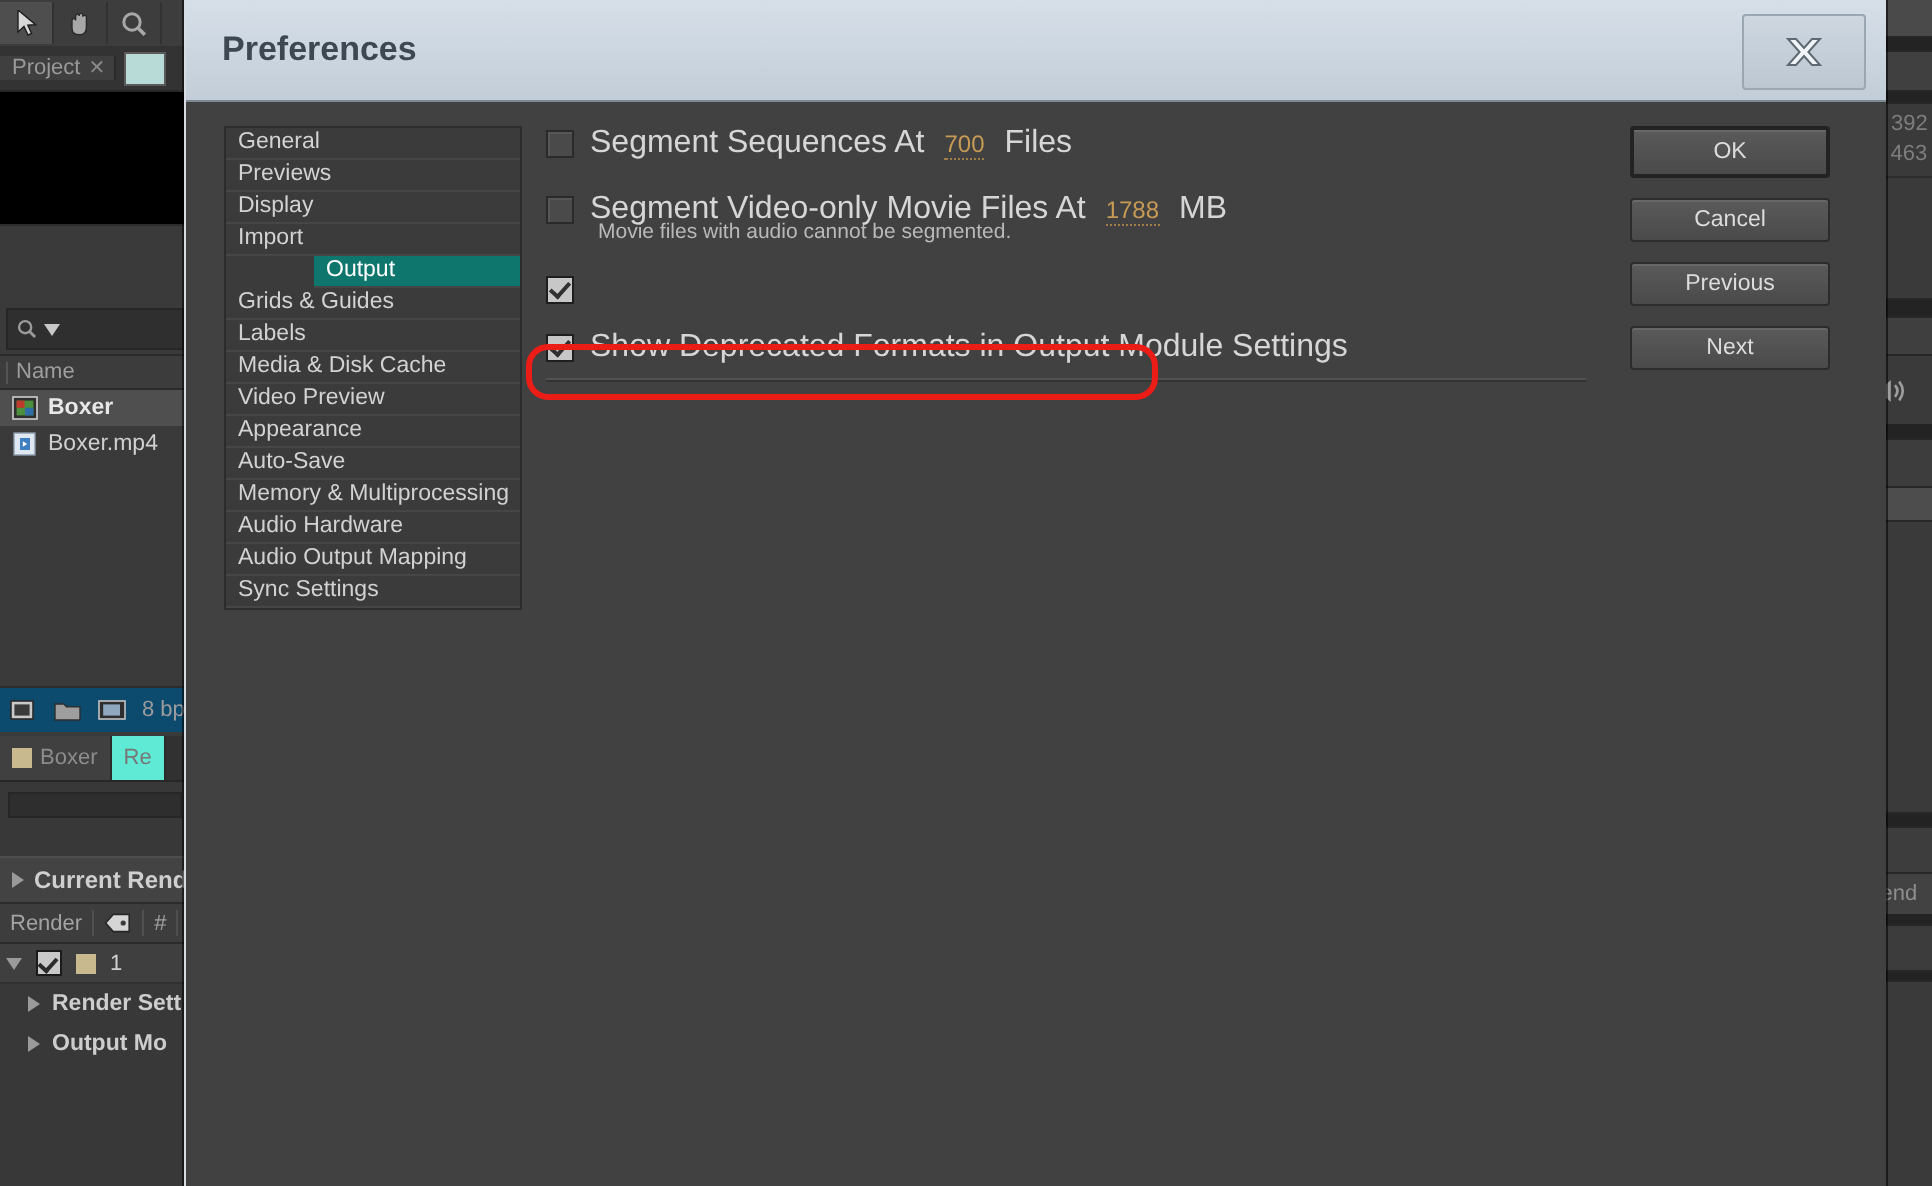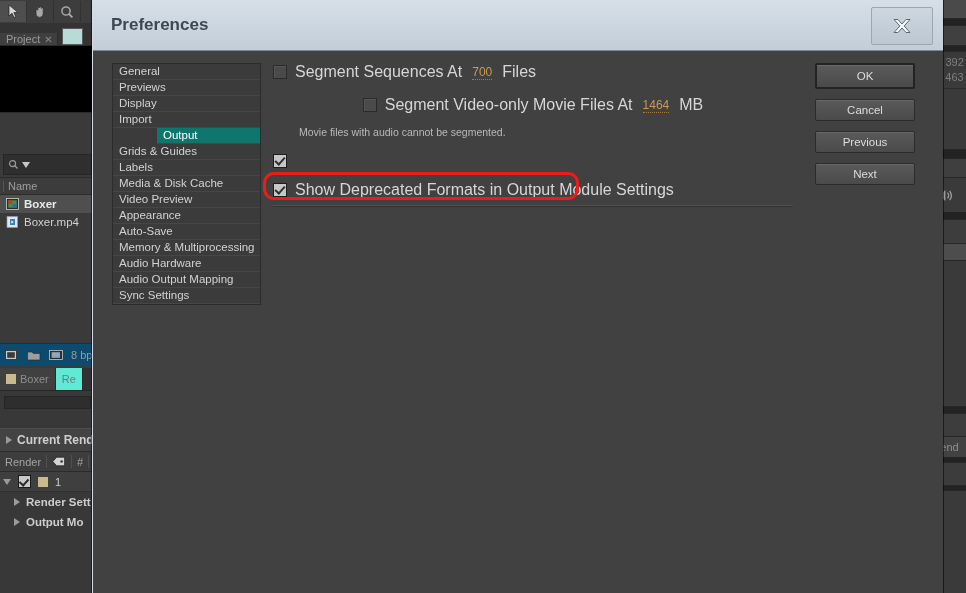"Project" .panel-tabbar { align-items: flex-end -> center }
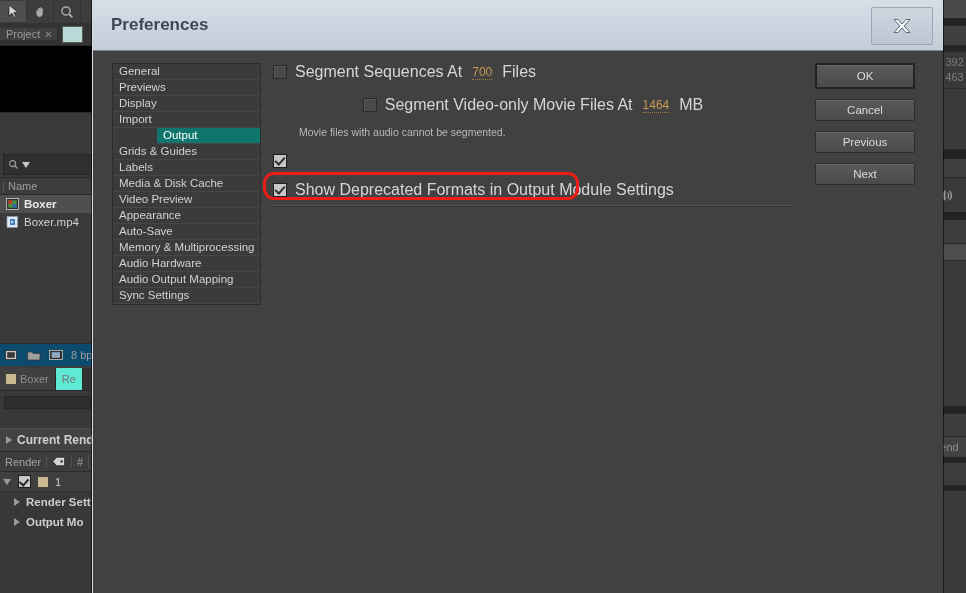"Segment Video-only Movie Files At" .set-row.tight { justify-content: center -> none; margin-bottom: 20px -> 4px }
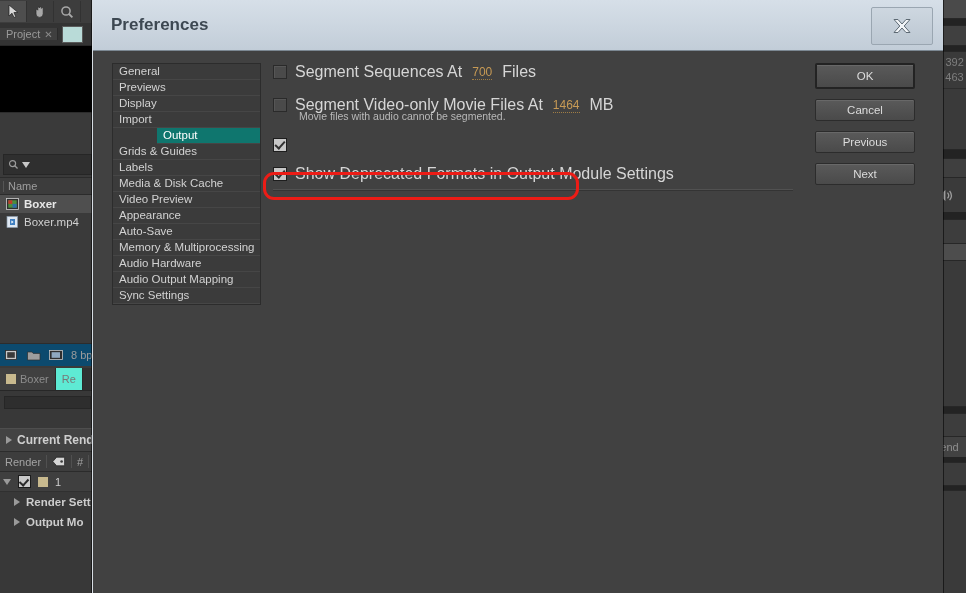"1464" span.num-link { text: 1464 -> 1788 }
